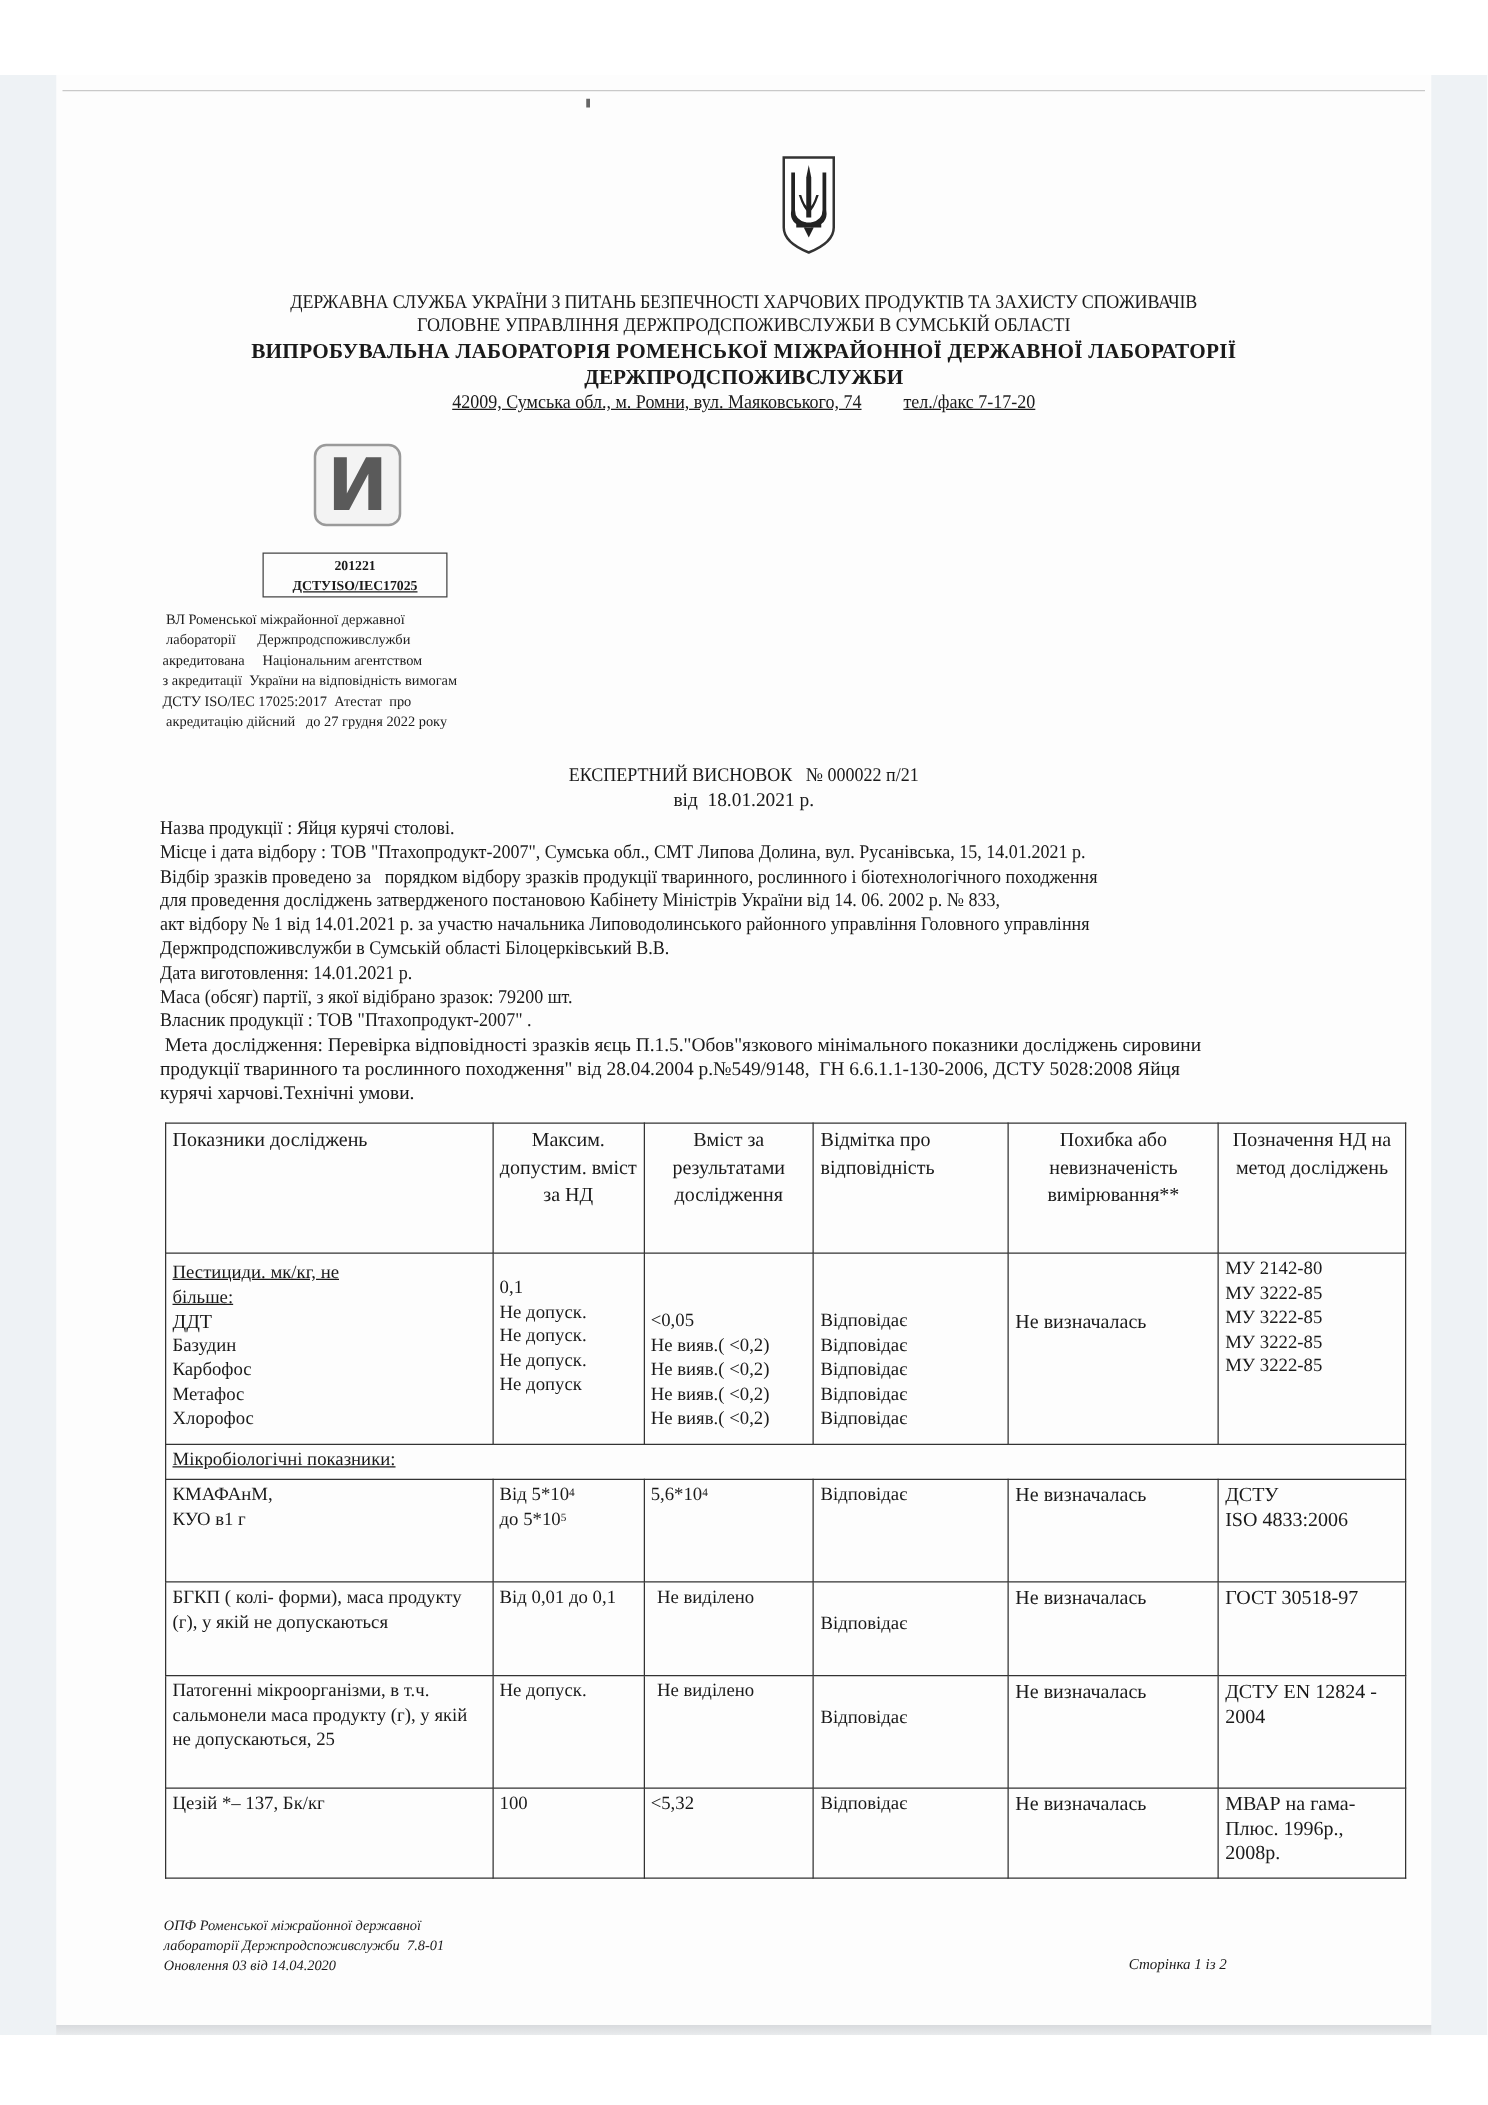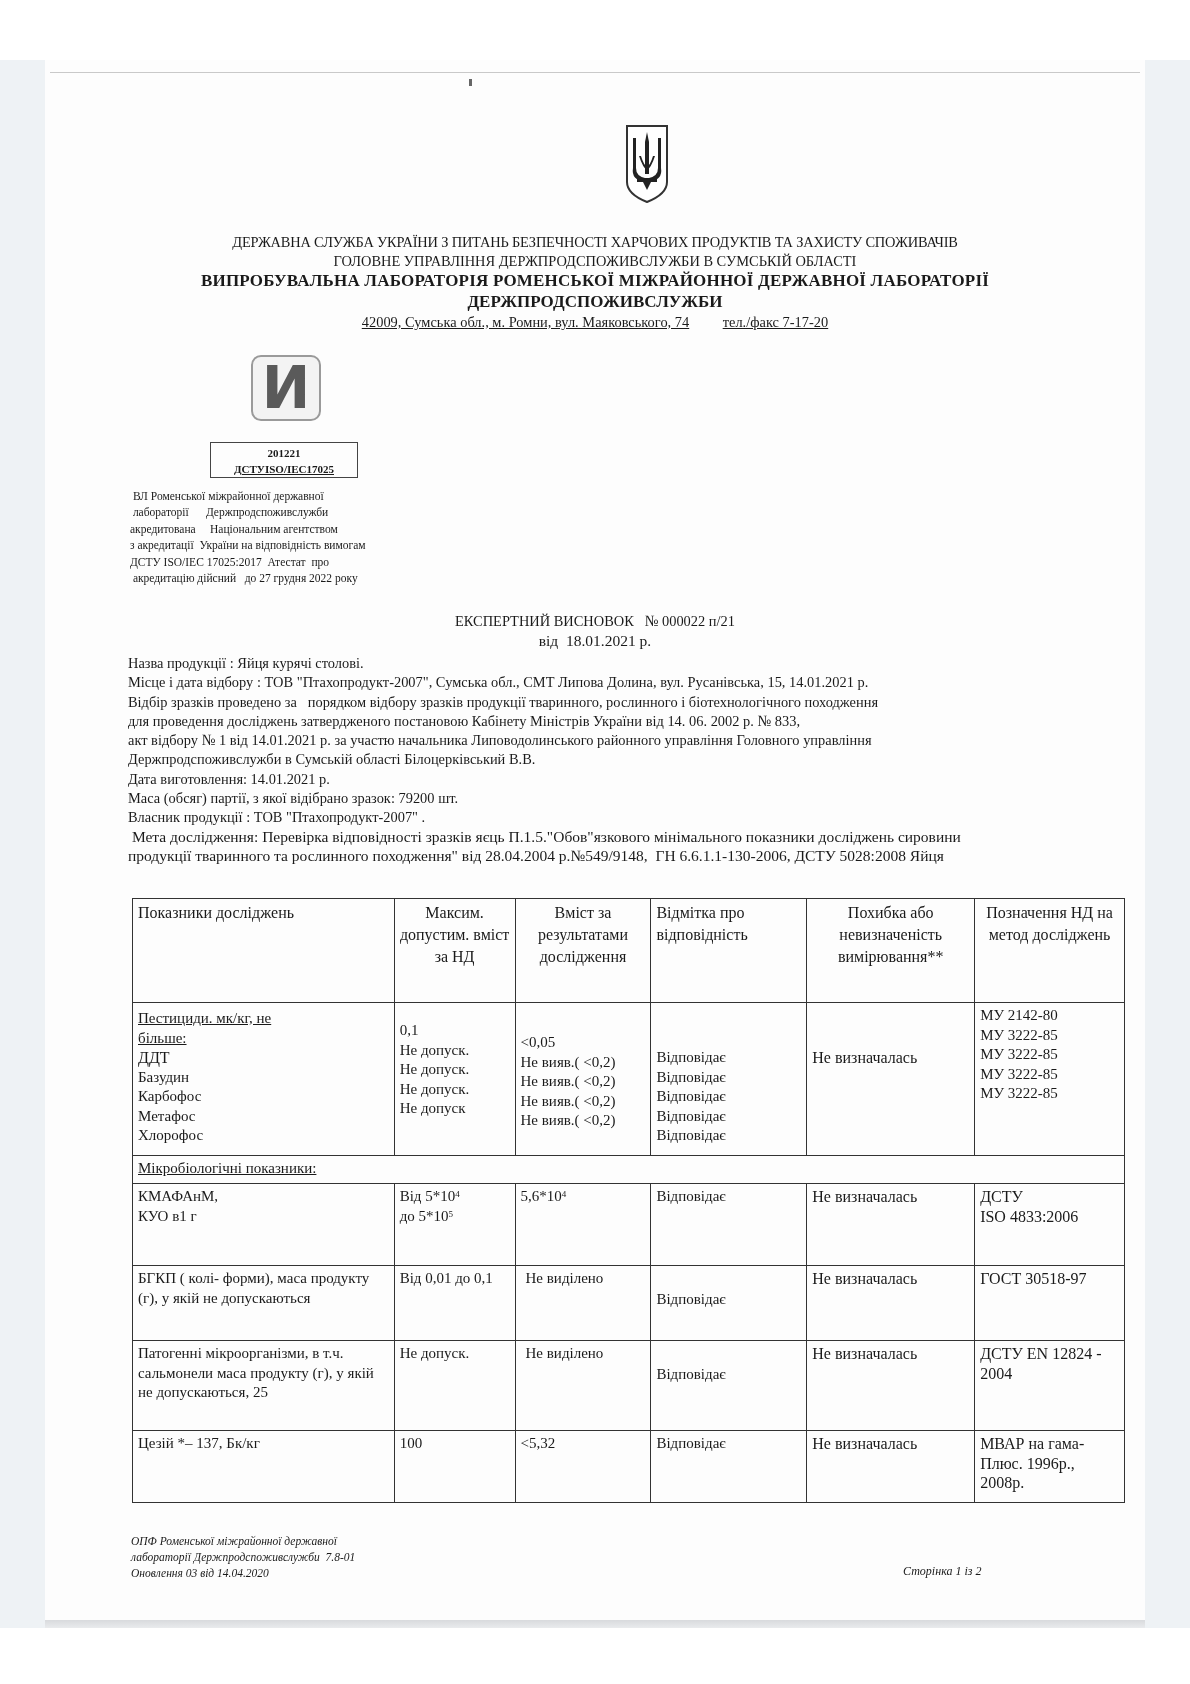"курячі харчові.Технічні умови." div.ln { html: none -> <div>курячі харчові.Технічні умови.</div> }
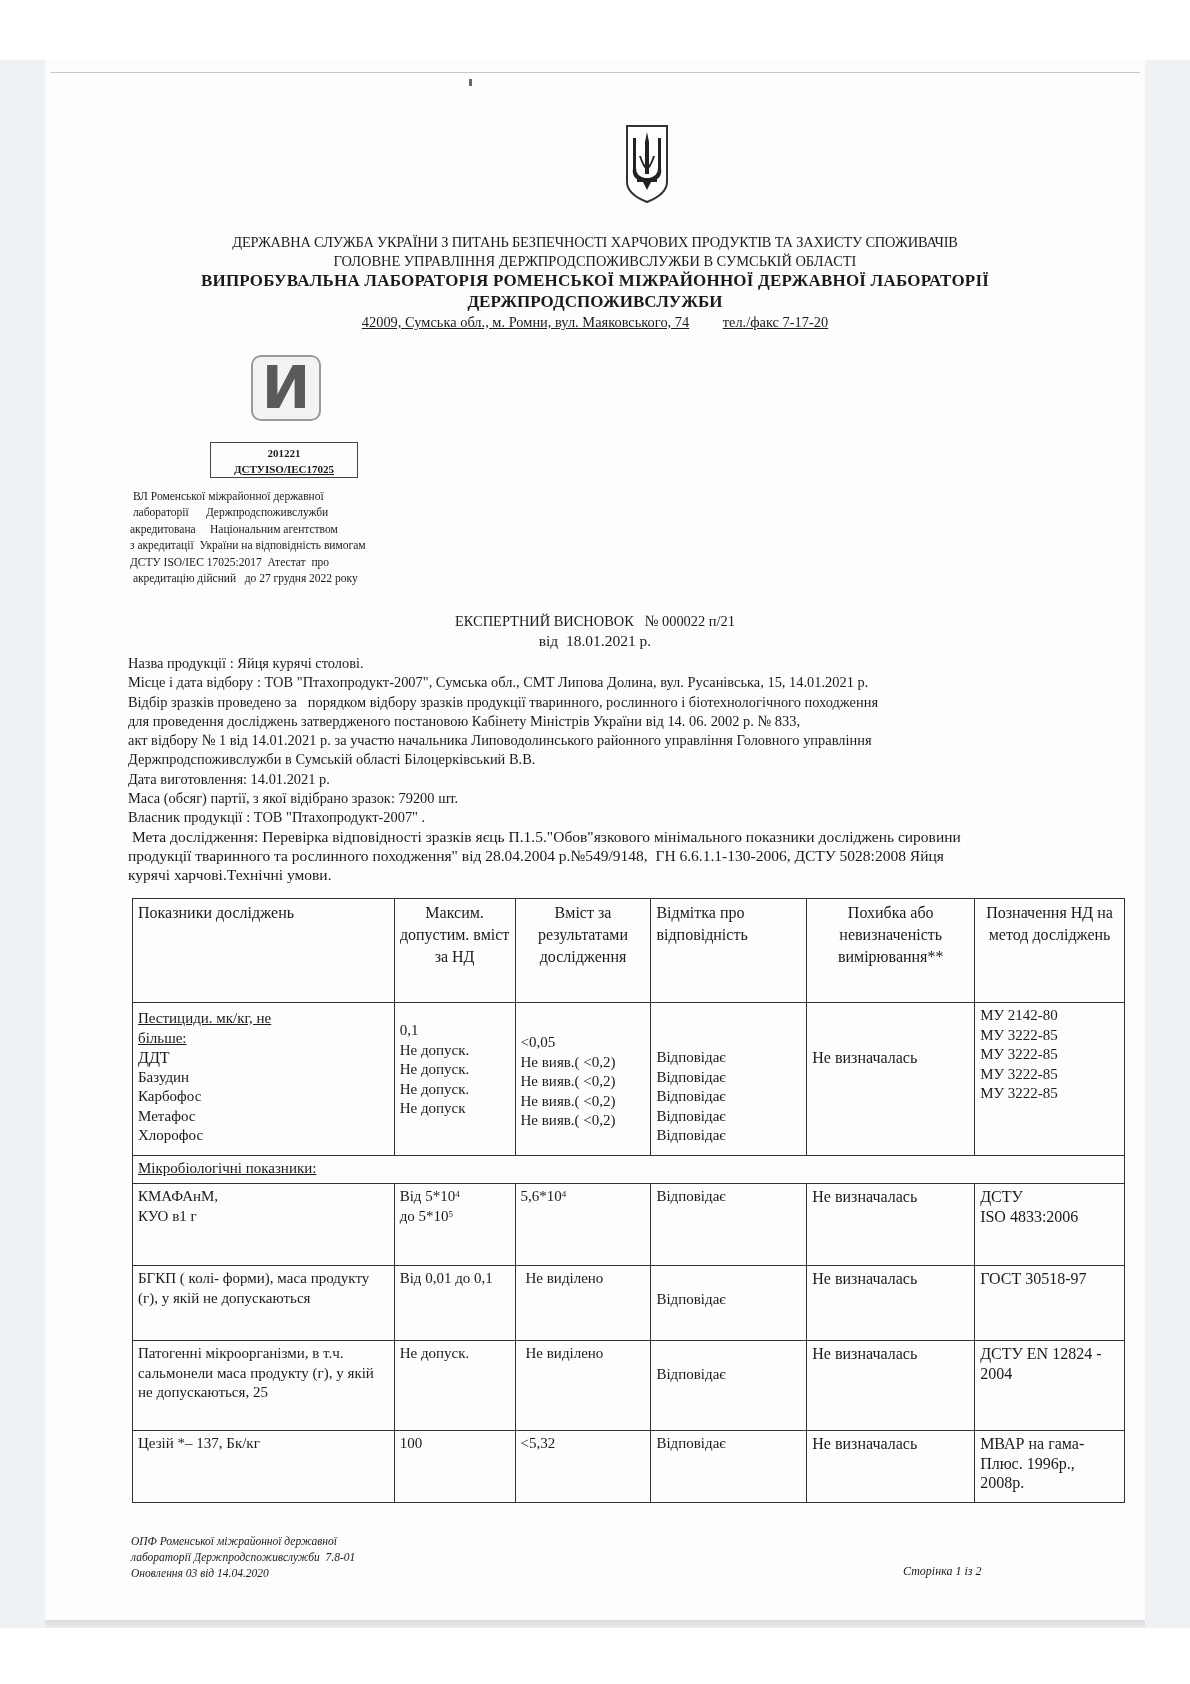"<0,05" td.cell-lines { padding-top: 30px -> 45px }
